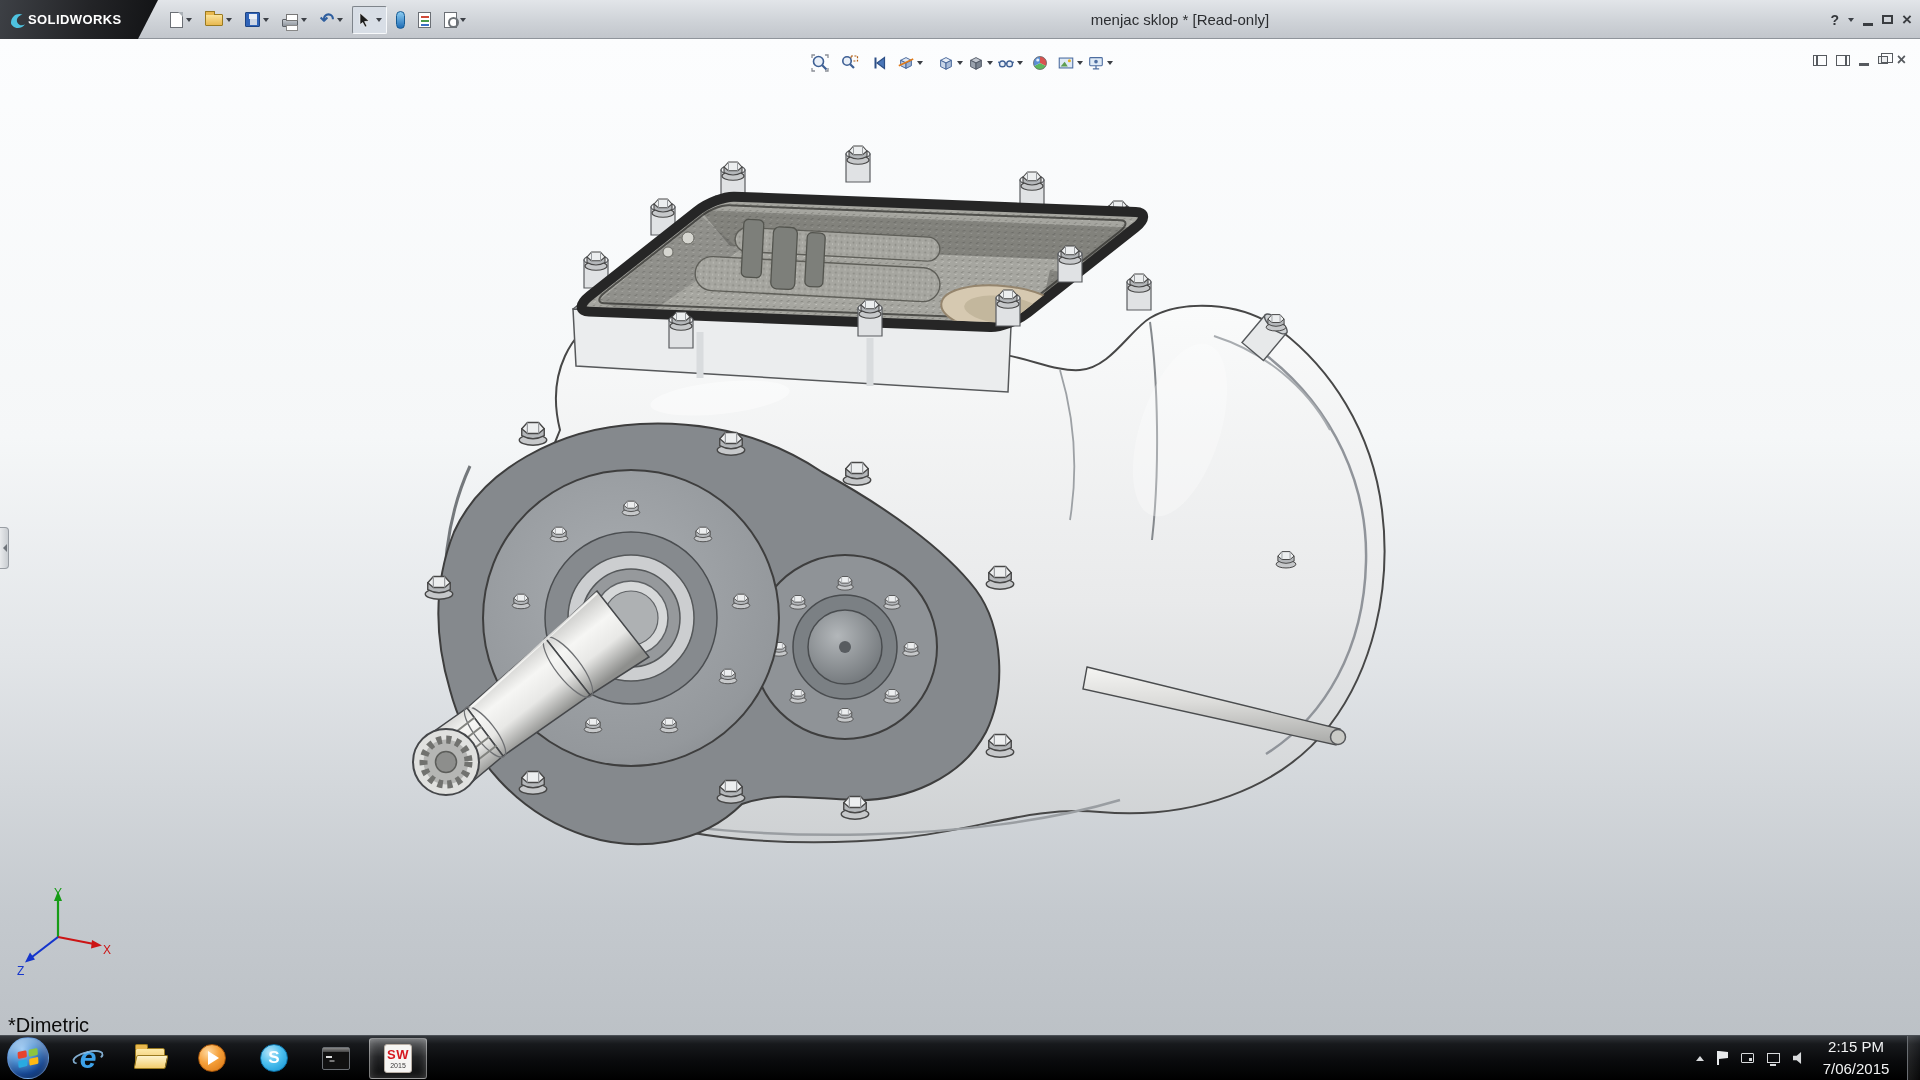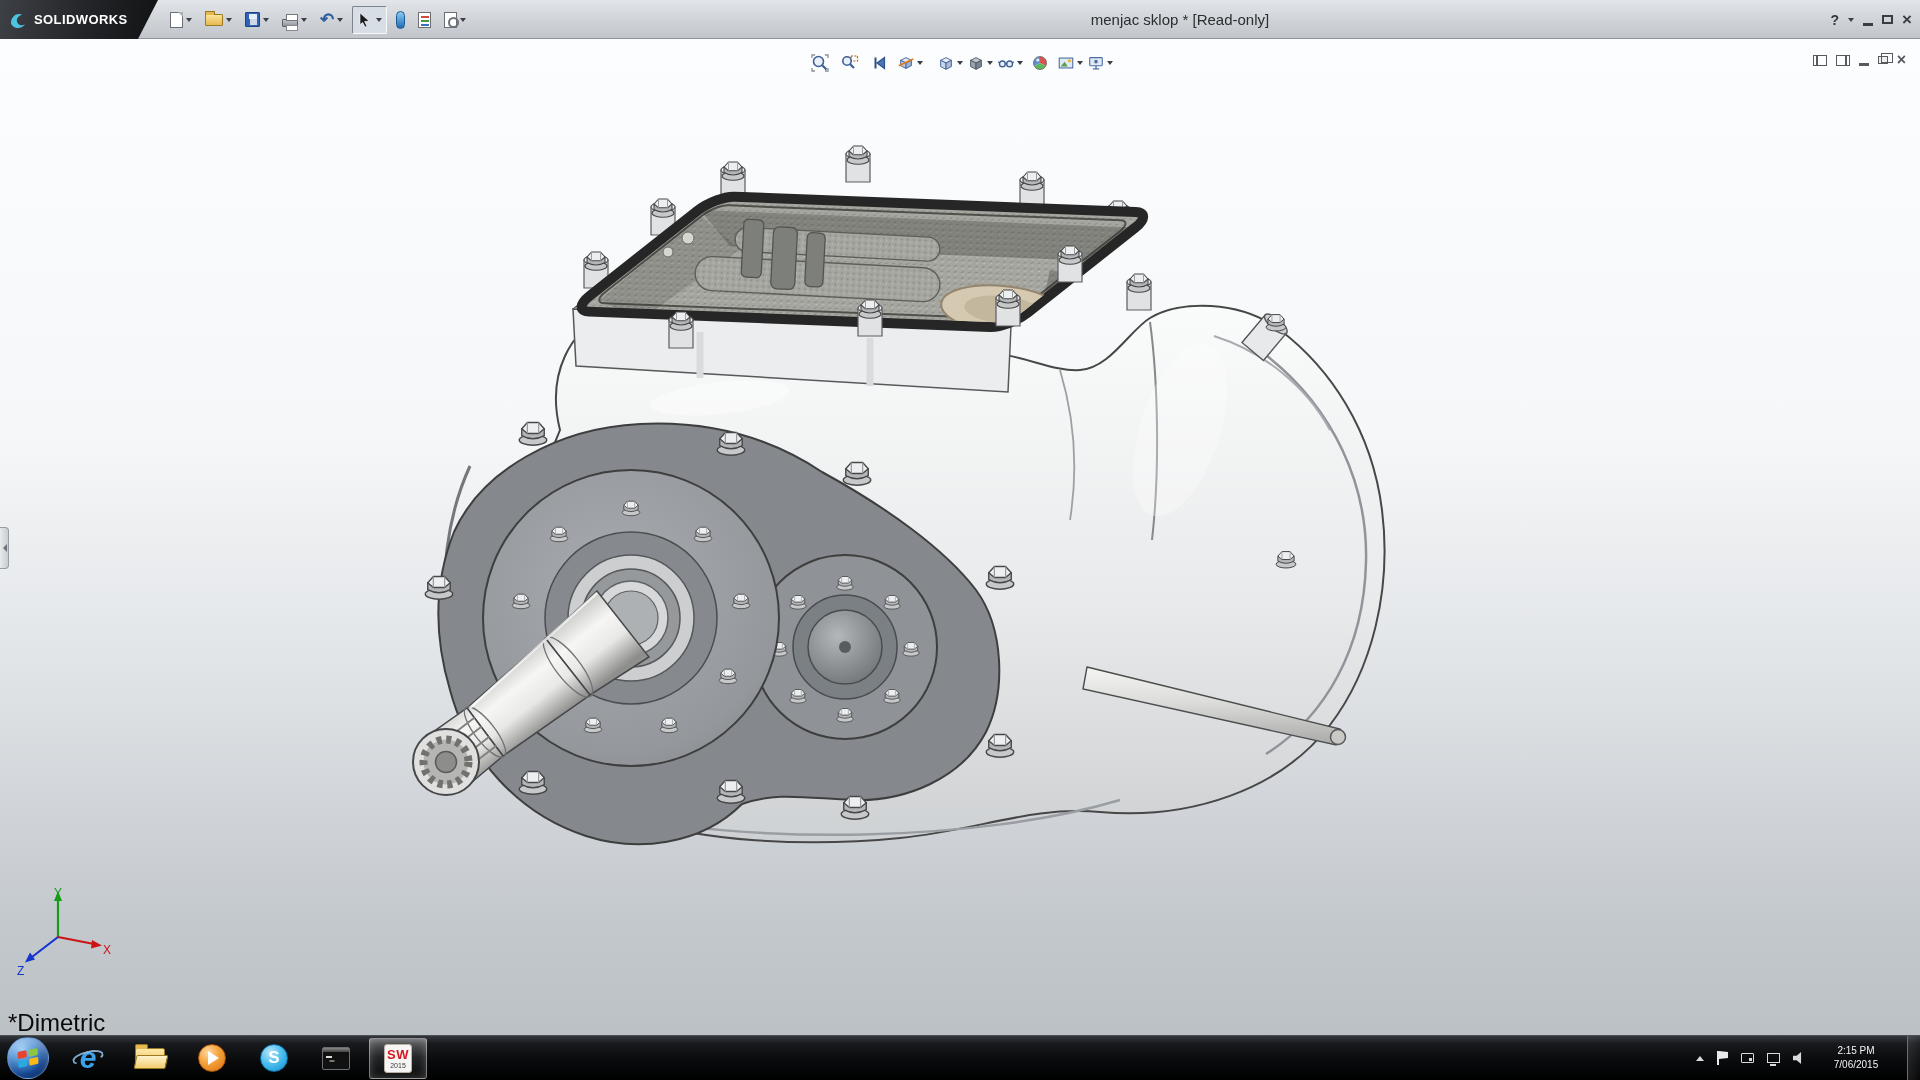"SOLIDWORKS" .brand-plate { gap: 6px -> none }
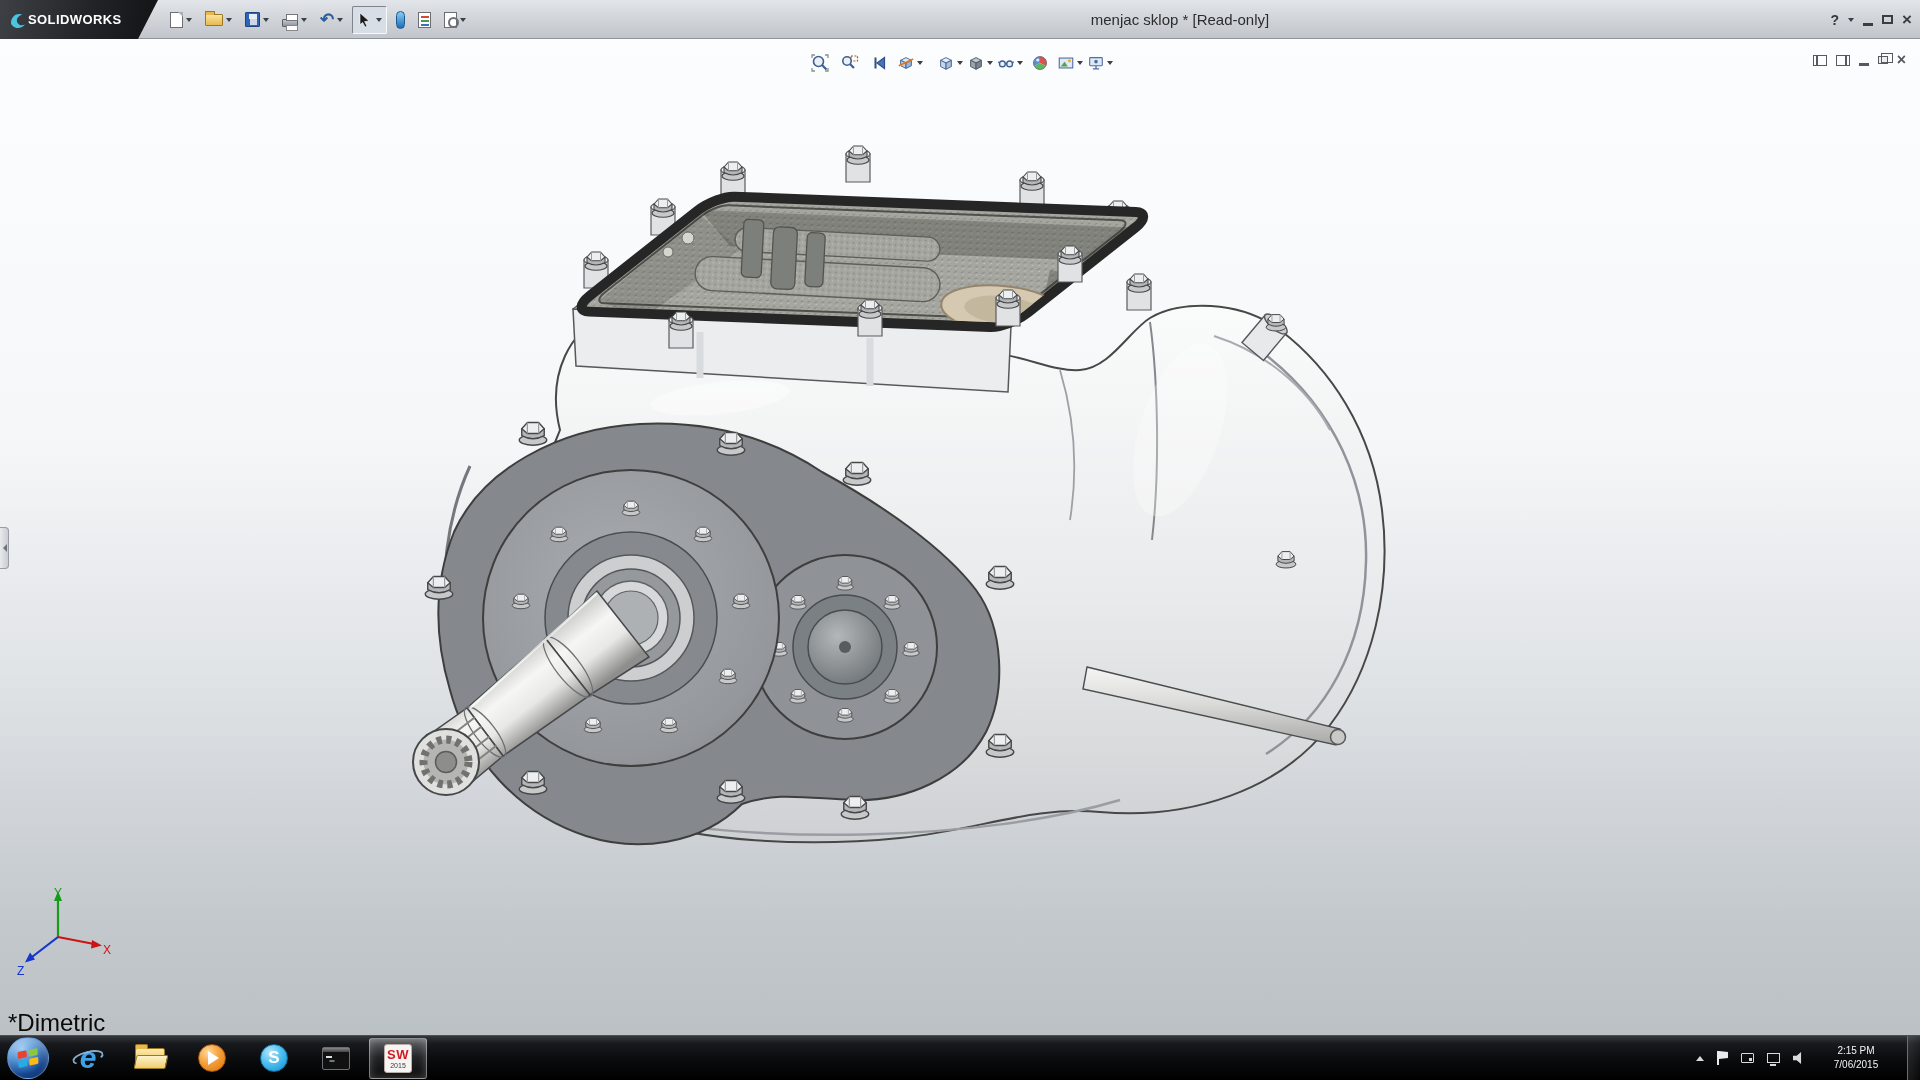"*Dimetric" .view-label { font-size: 24px -> 20px }
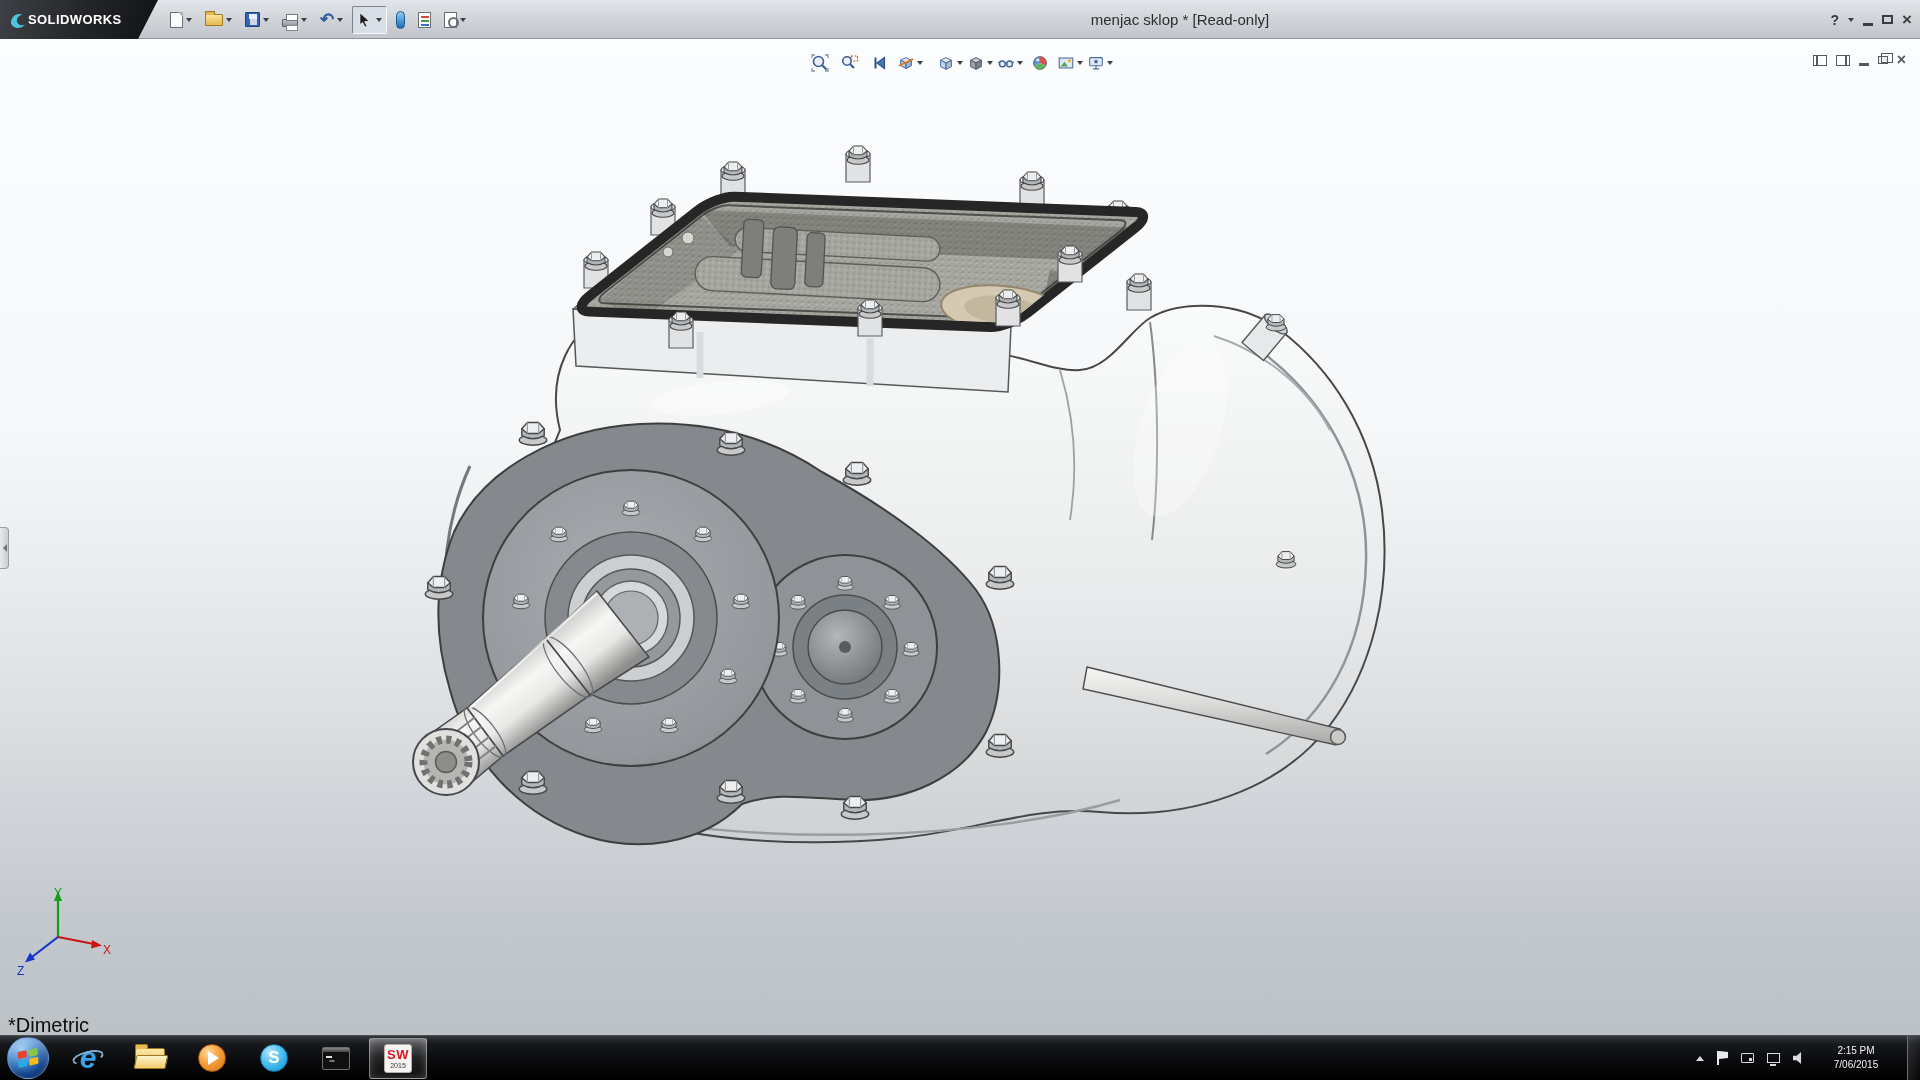"2:15 PM" .clock { font-size: 10px -> 15px }
